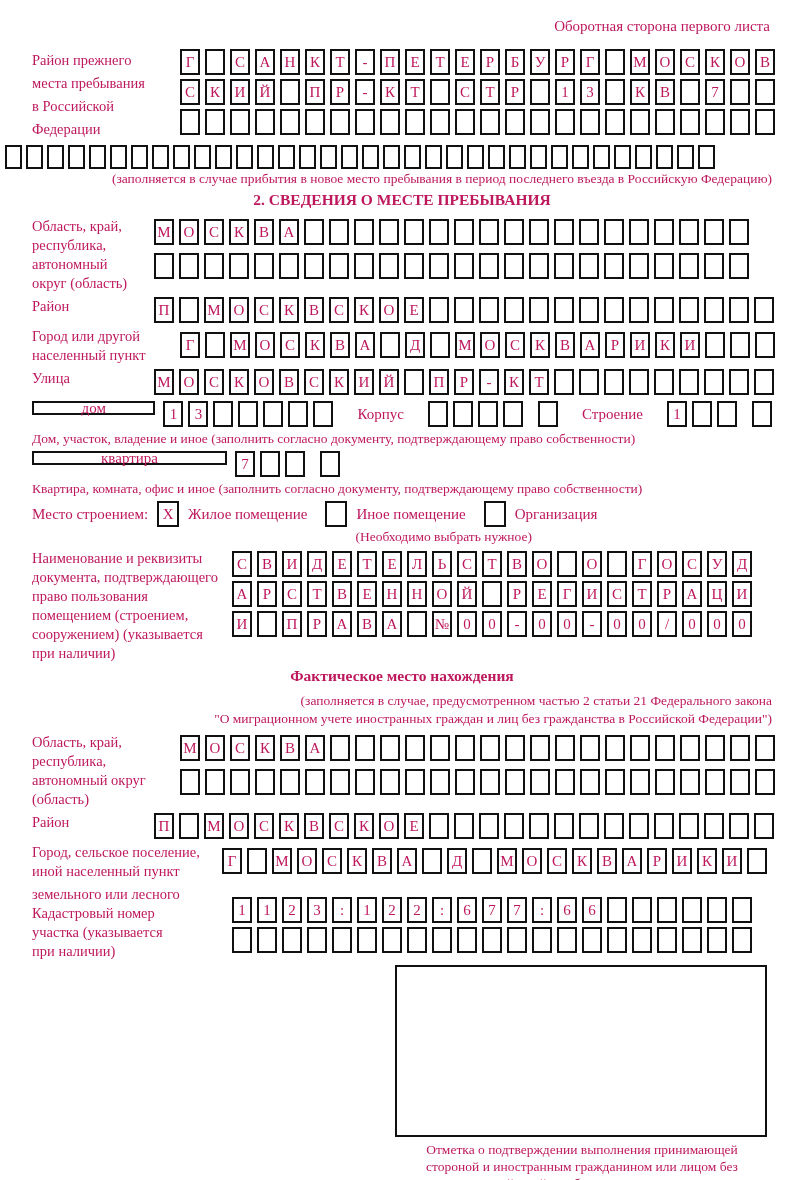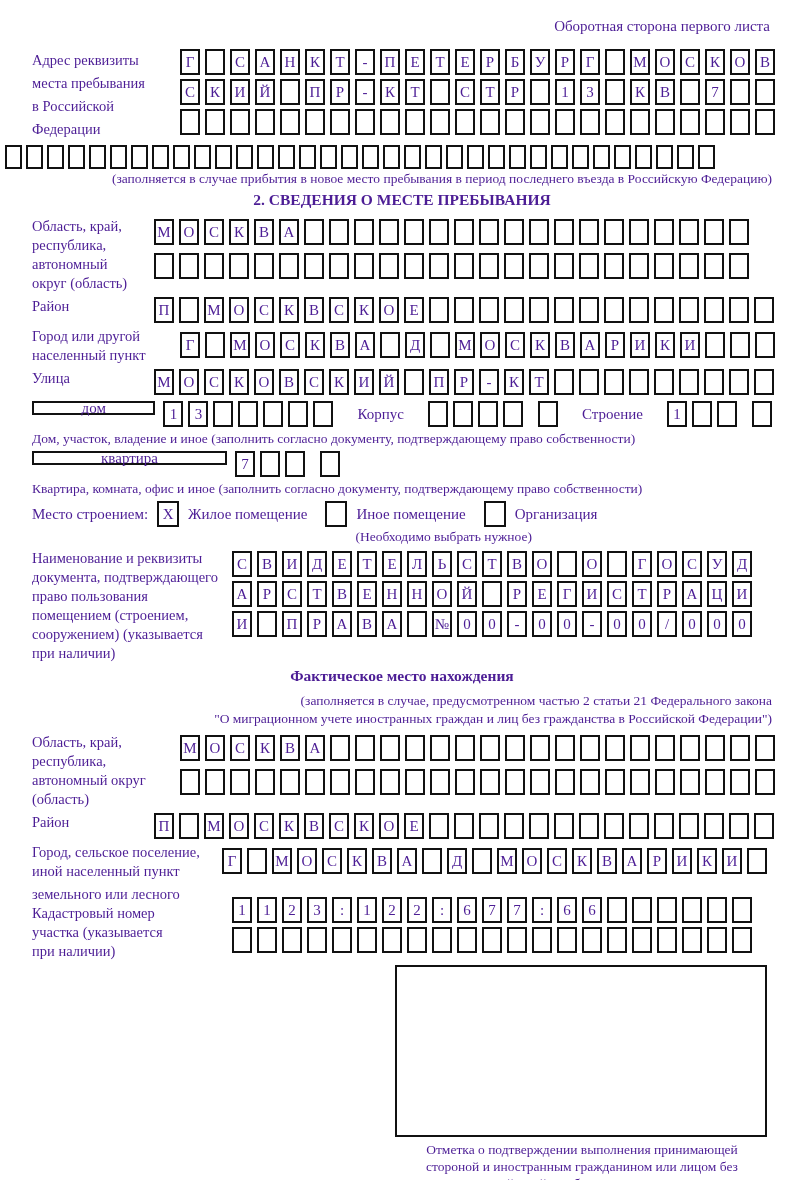"Оборотная сторона первого листа" .page { color: #4c1d95 -> #be185d }
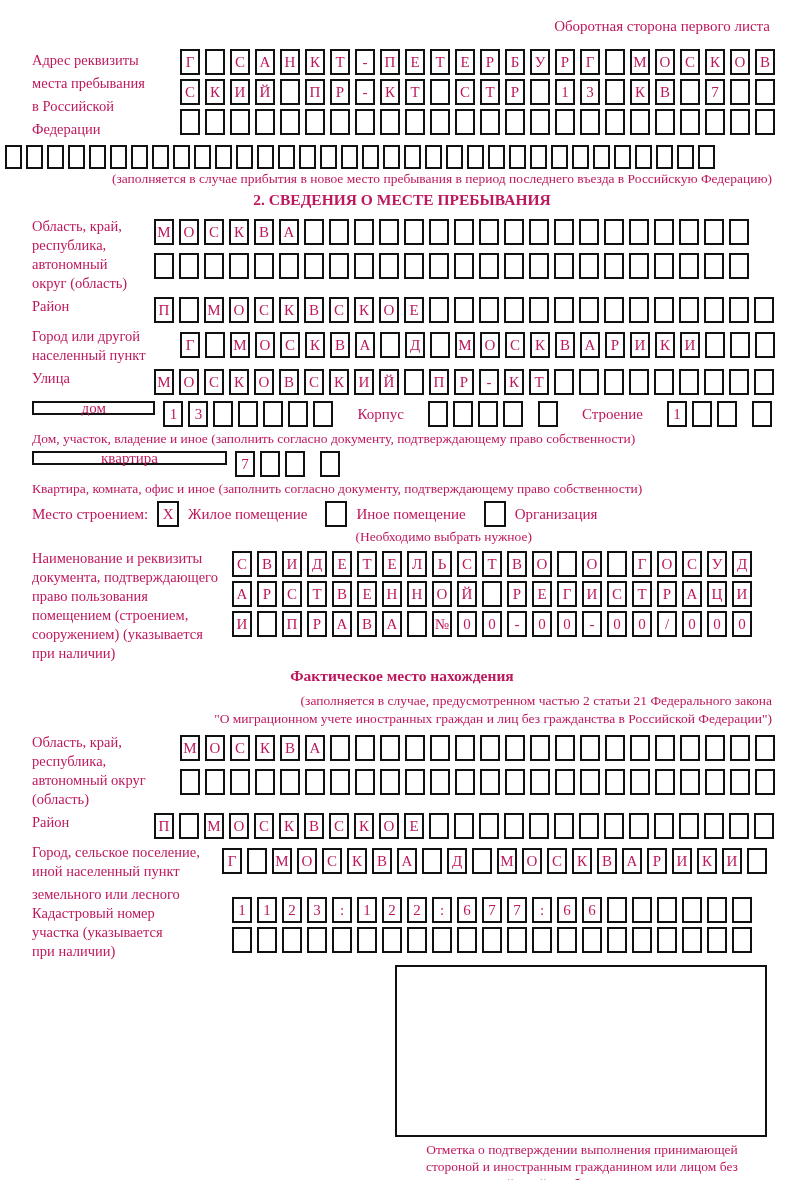"Адрес реквизиты" div { text: Адрес реквизиты -> Район прежнего }
